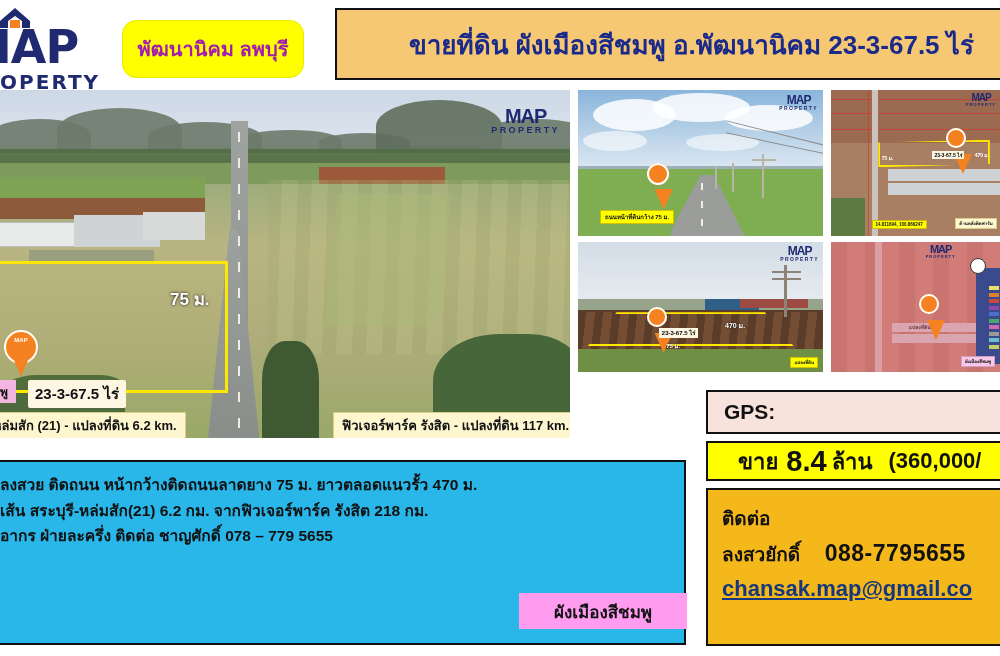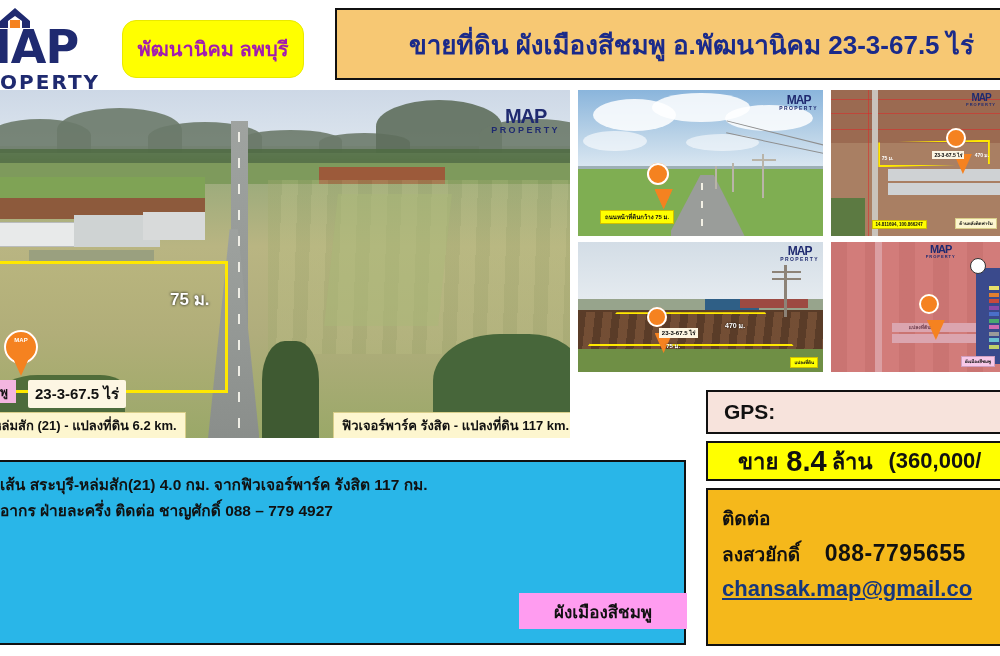"ลงสวย ติดถนน หน้ากว้างติดถนนลาดยาง 75 ม." div.desc-line { html: none -> <div>ลงสวย ติดถนน หน้ากว้างติดถนนลาดยาง 75 ม. ยาวตลอดแนวรั้ว 470 ม.</div> }
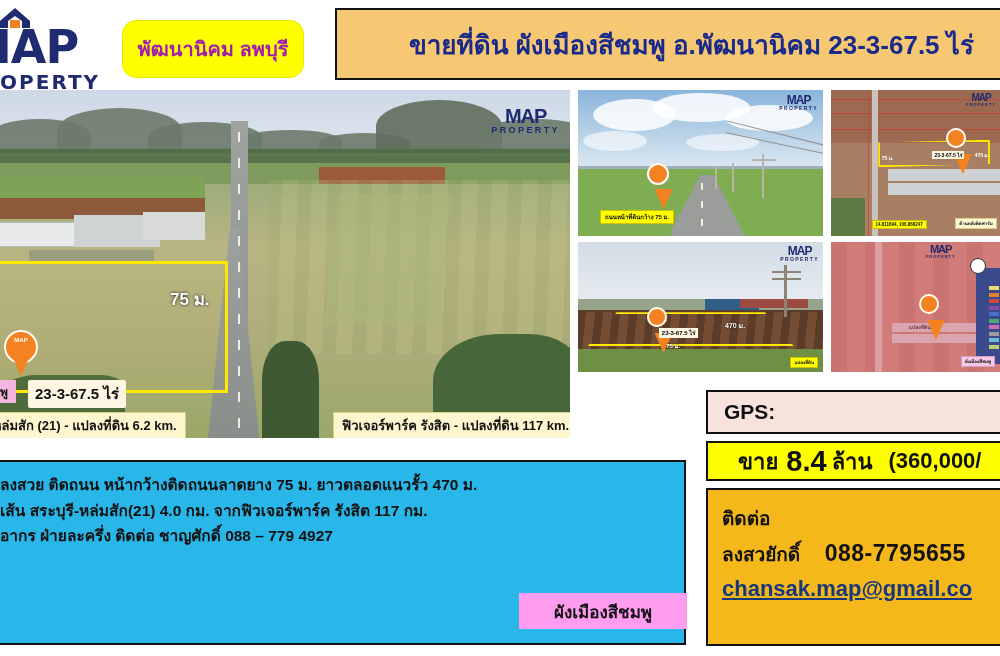"เส้น สระบุรี-หล่มสัก(21) 4.0 กม." div.desc-line { text: 4.0 กม. จากฟิวเจอร์พาร์ค รังสิต 117 -> 6.2 กม. จากฟิวเจอร์พาร์ค รังสิต 218 }
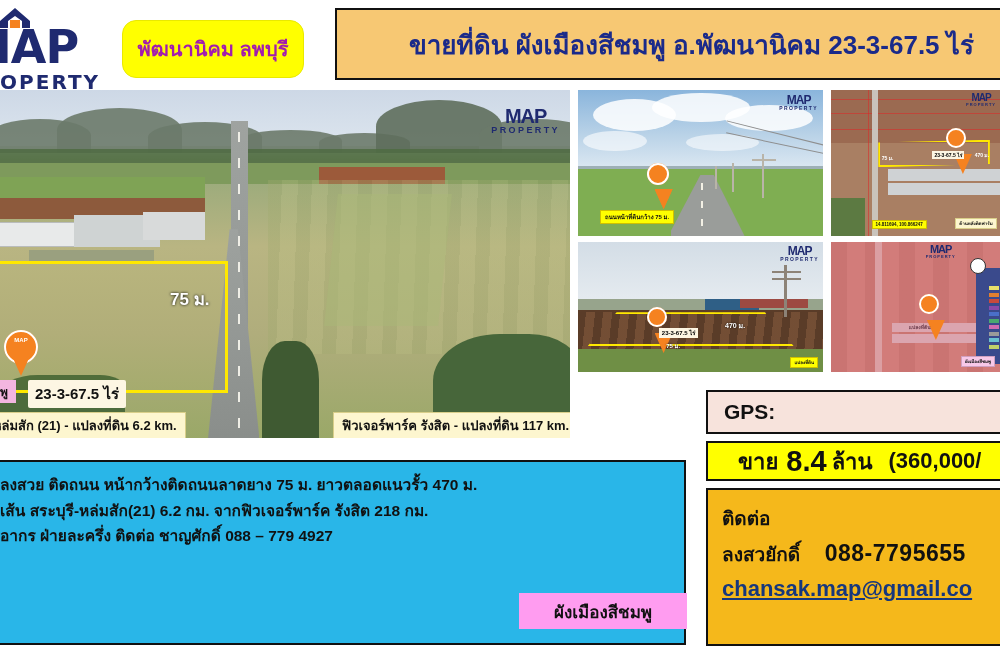"อากร ฝ่ายละครึ่ง ติดต่อ ชาญศักดิ์ 088" div.desc-line { text: 088 – 779 4927 -> 078 – 779 5655 }
